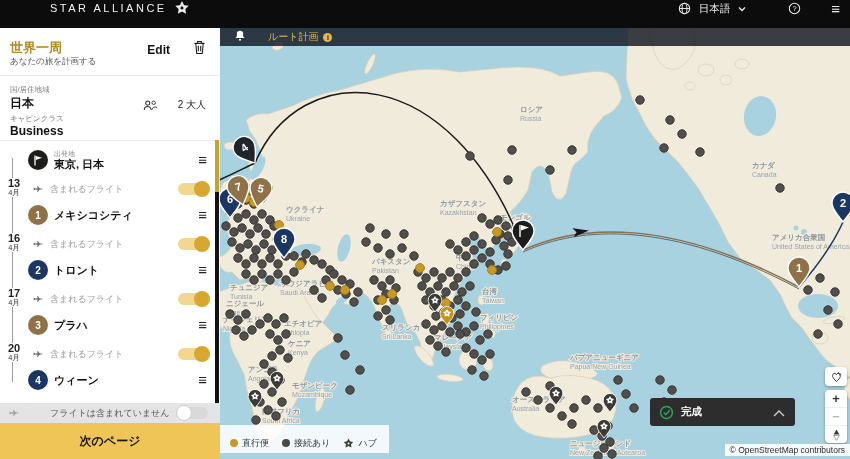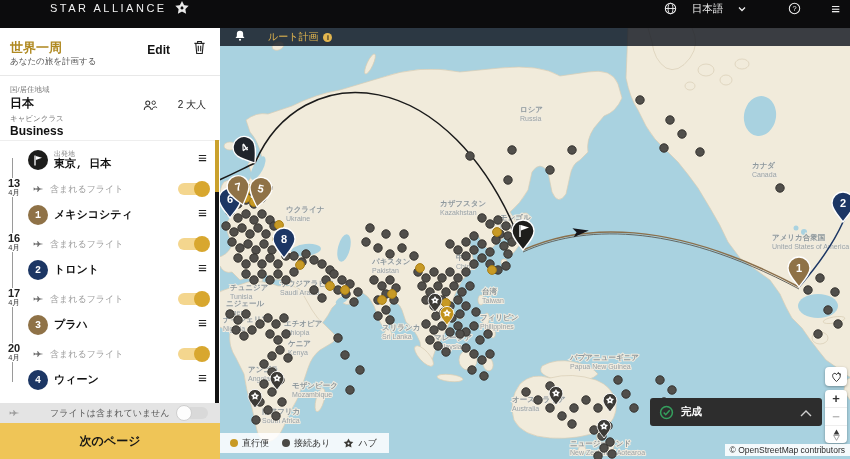"日本語" .tb-item { gap: 15px -> 8px }
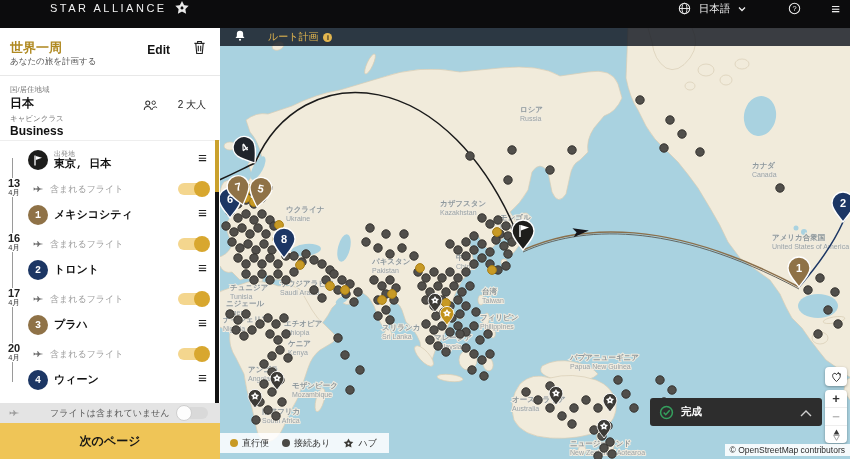"東京, 日本" .origin-row,.stop-row { font-family: Liberation Mono, monospace -> none }
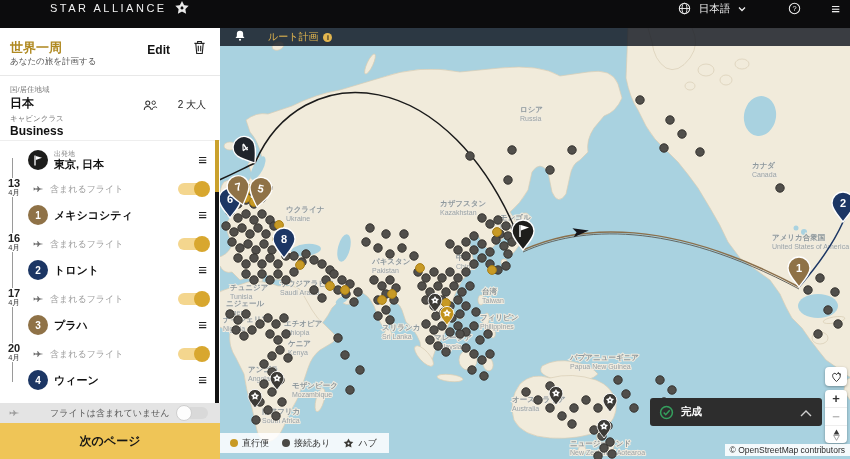"完成" .done { width: 172px -> 145px }
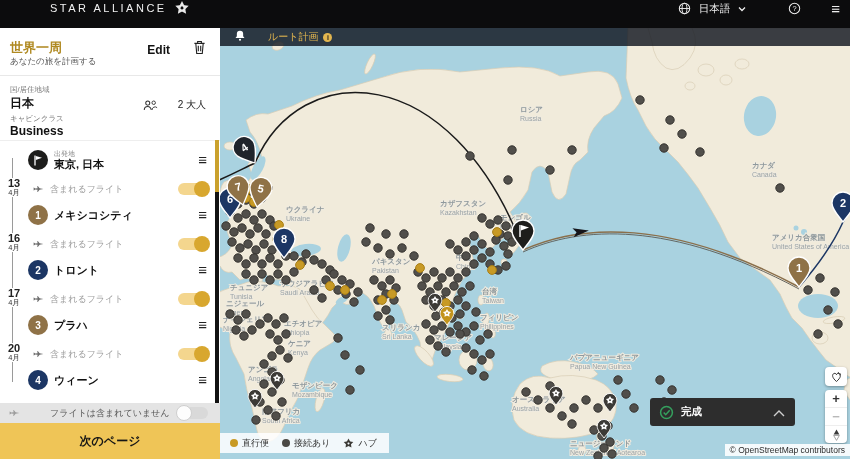"直行便" .legend { padding: 0 12px 0 10px -> 8px 12px 0 10px }
